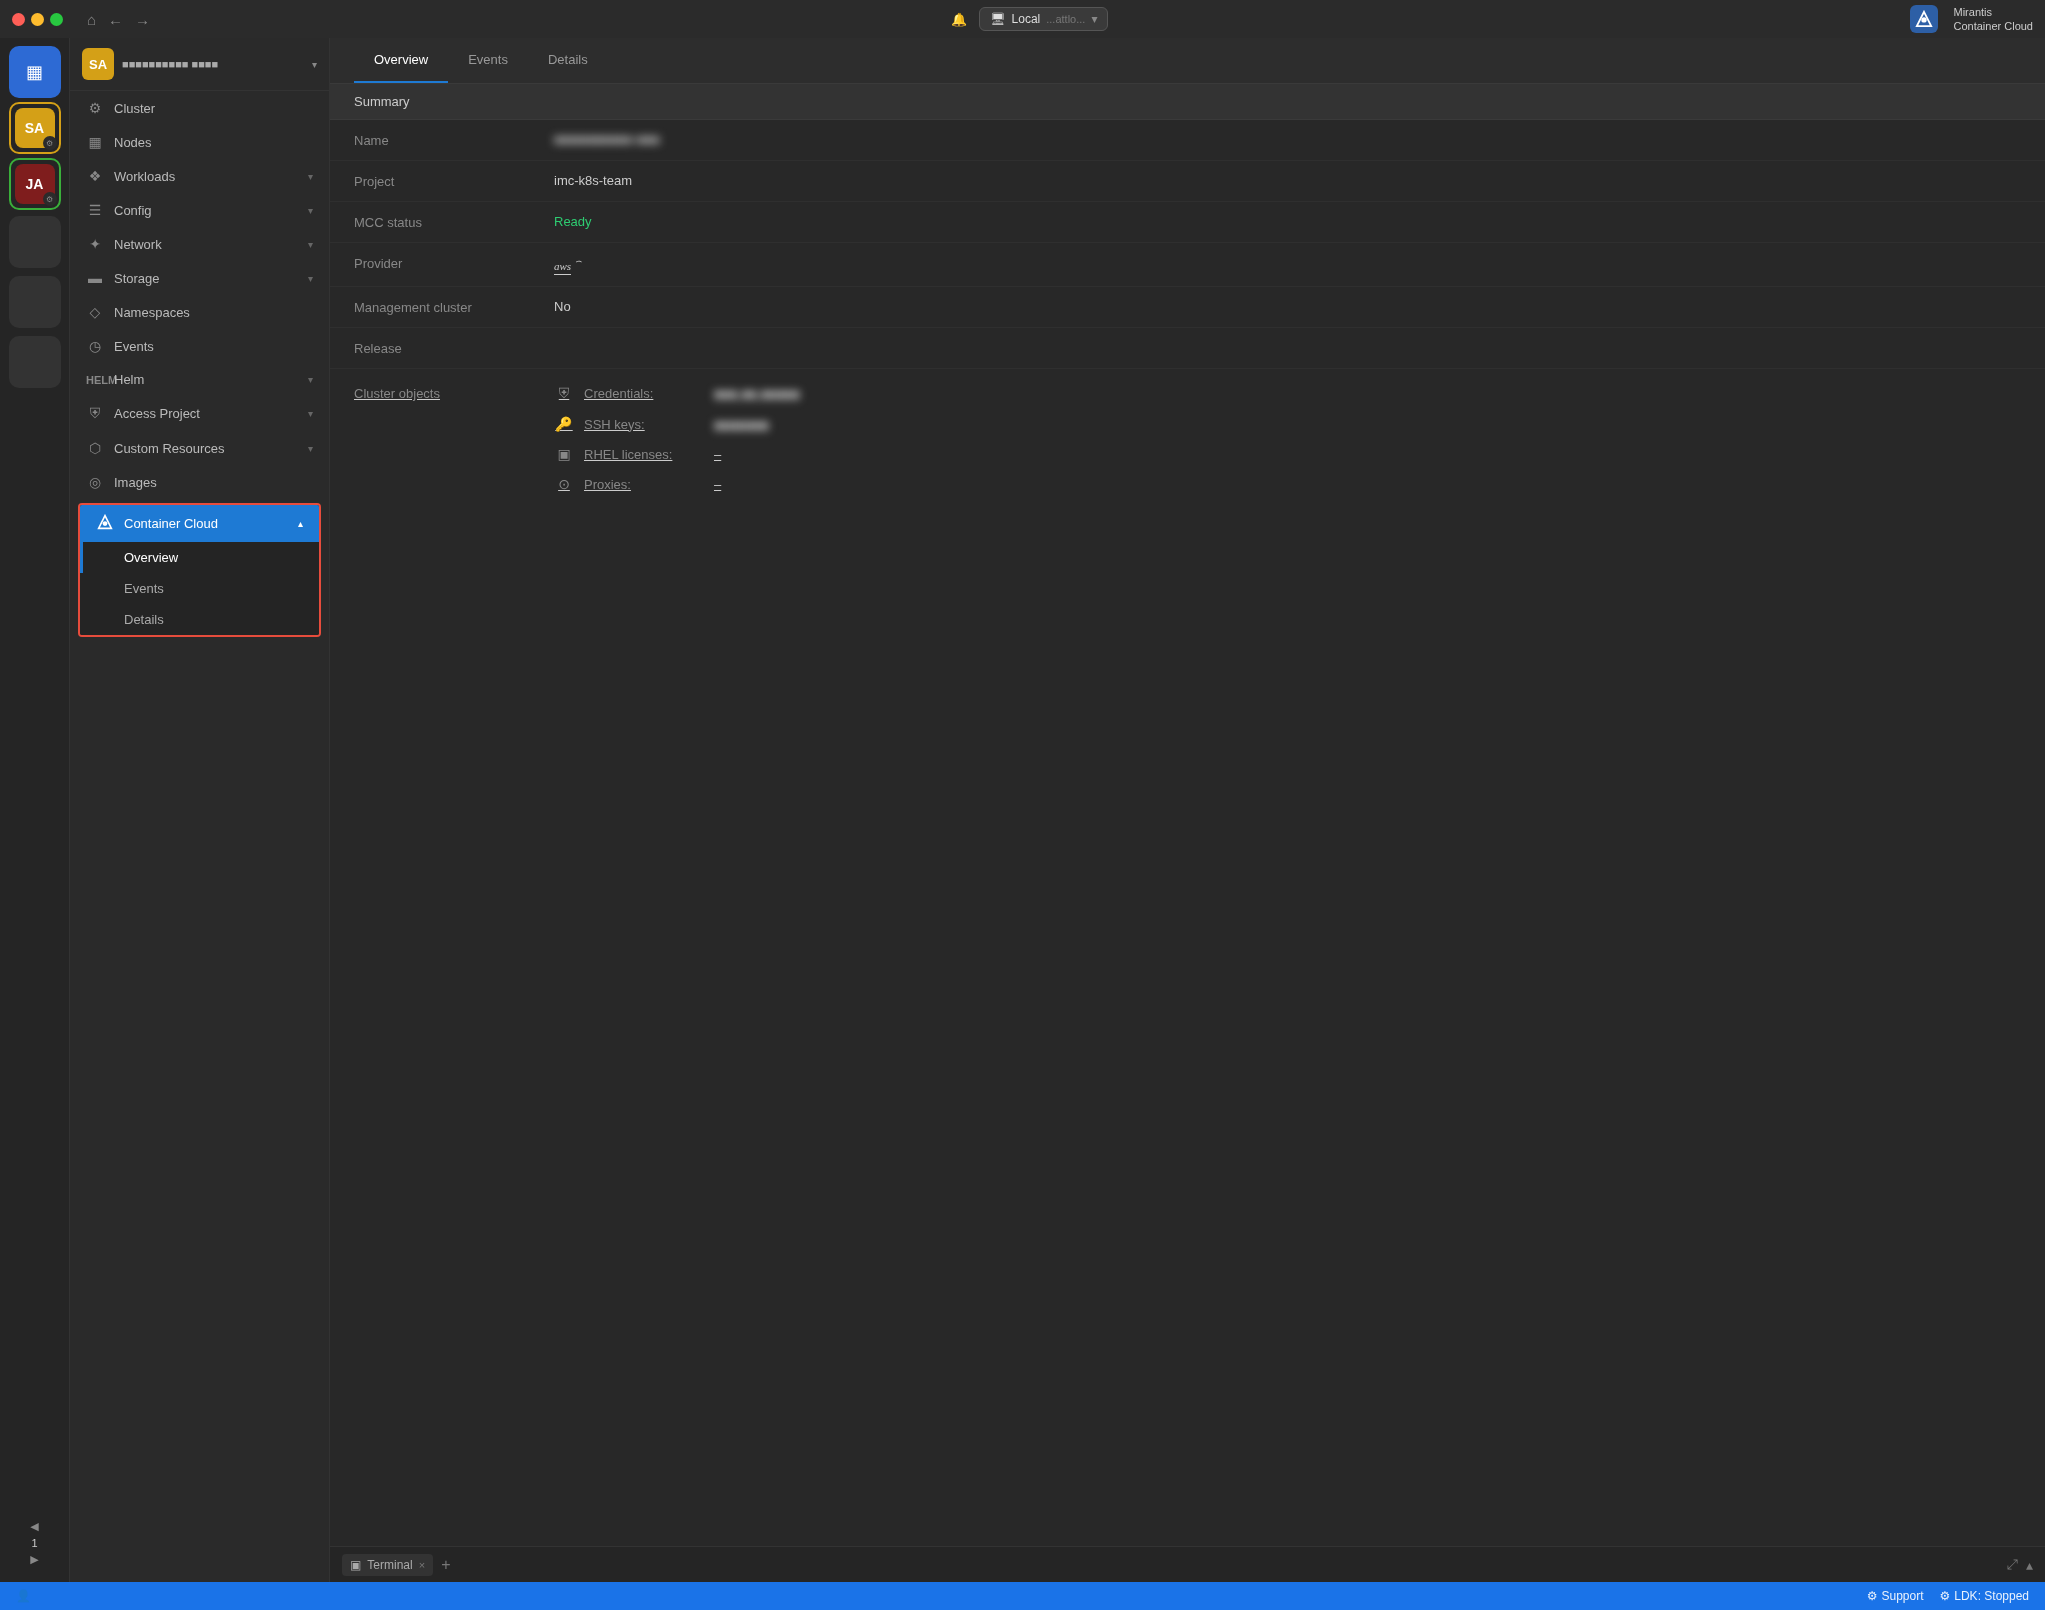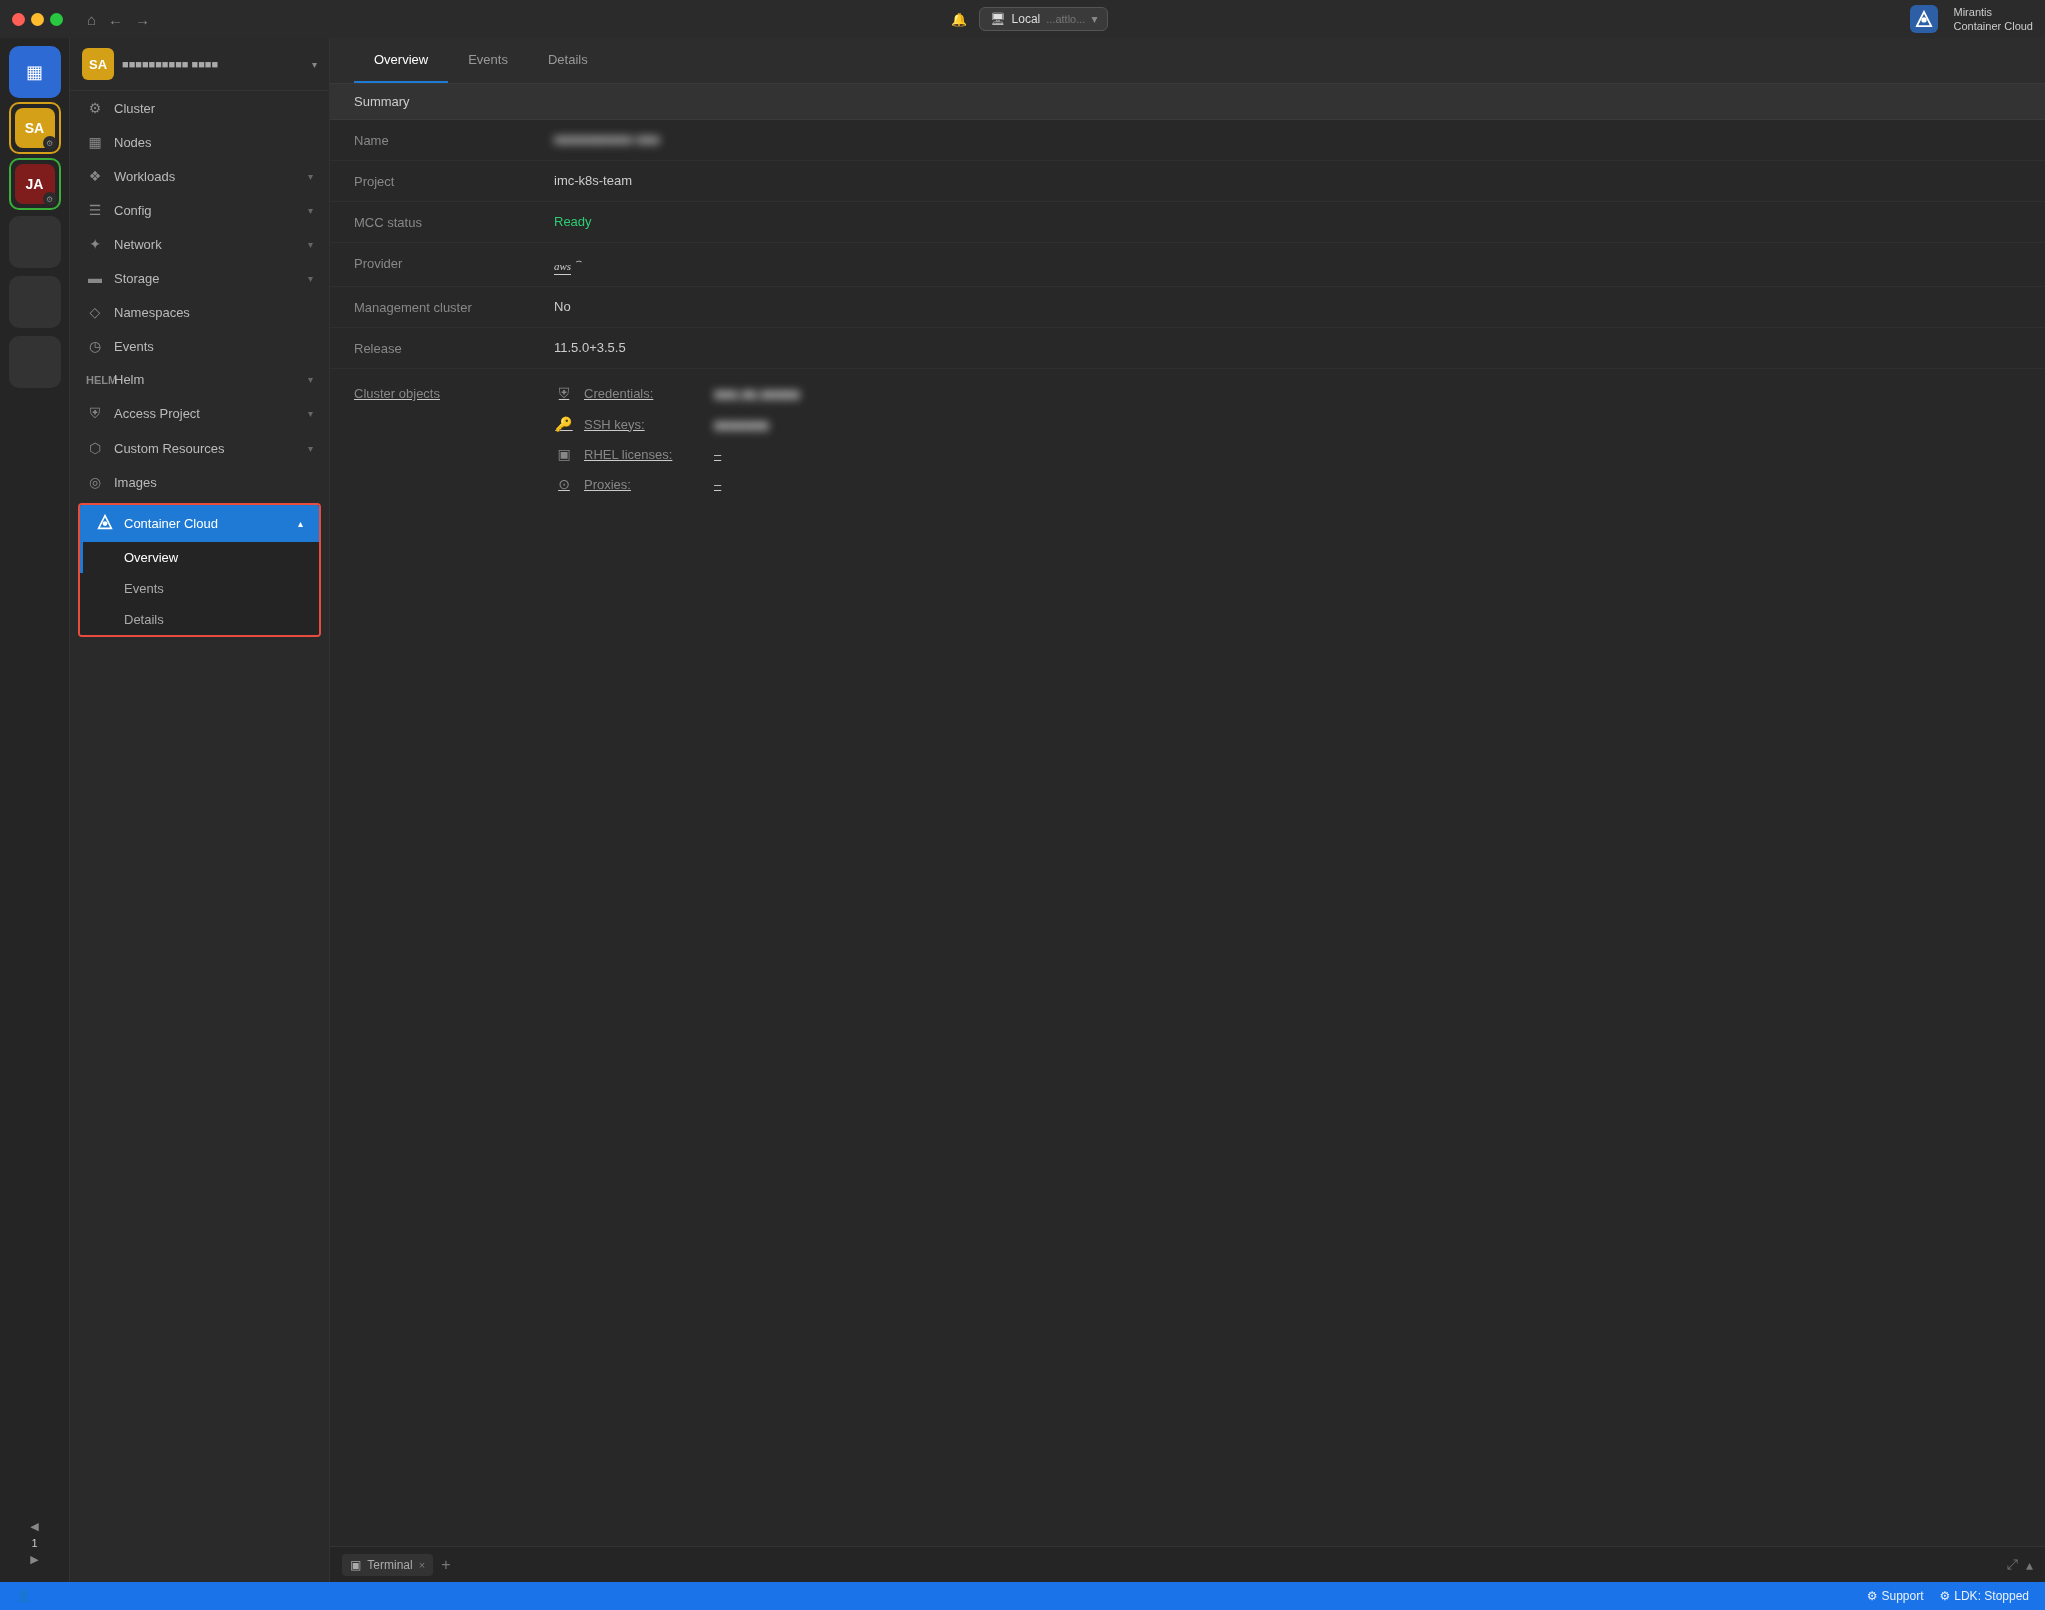"11.5.0+3.5.5" div.info-value { html: <div>11.5.0+3.5.5</div> -> none }
